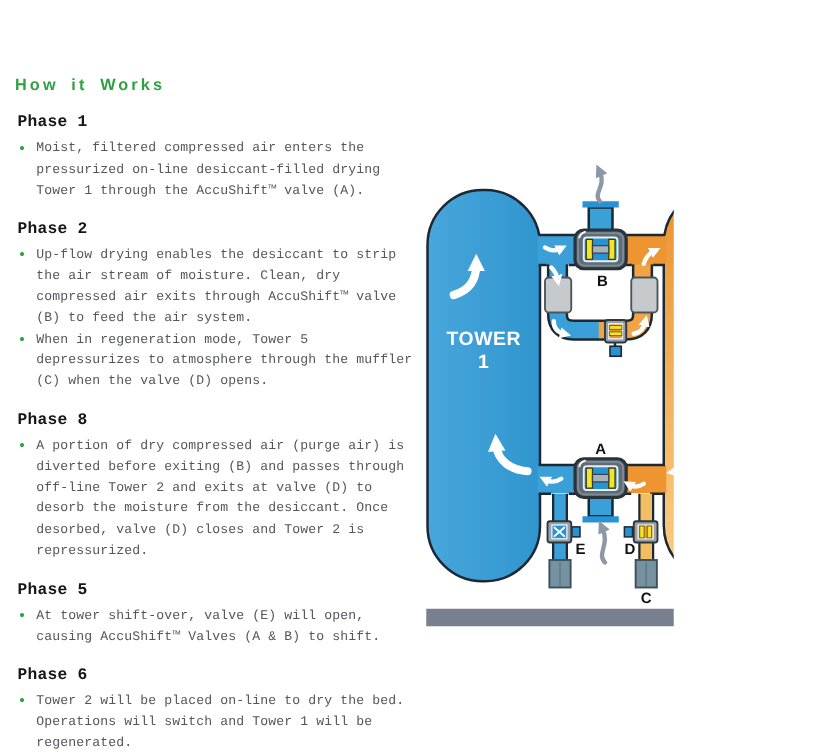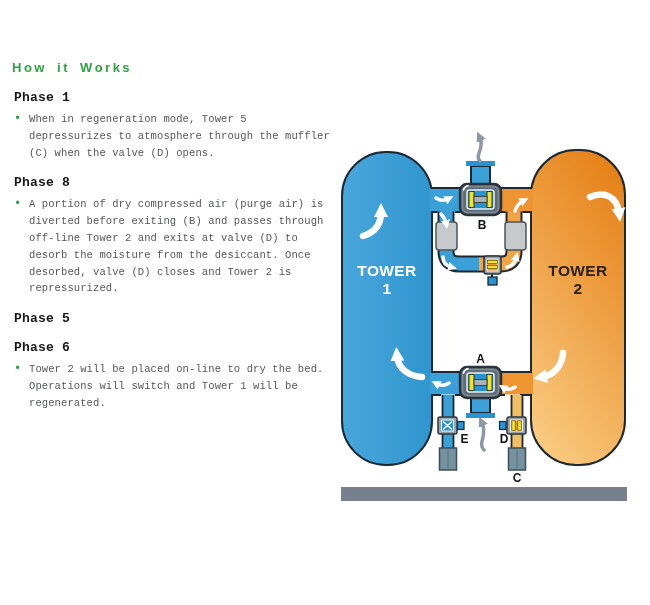"How it Works" .canvas { width: 650px -> 539px }
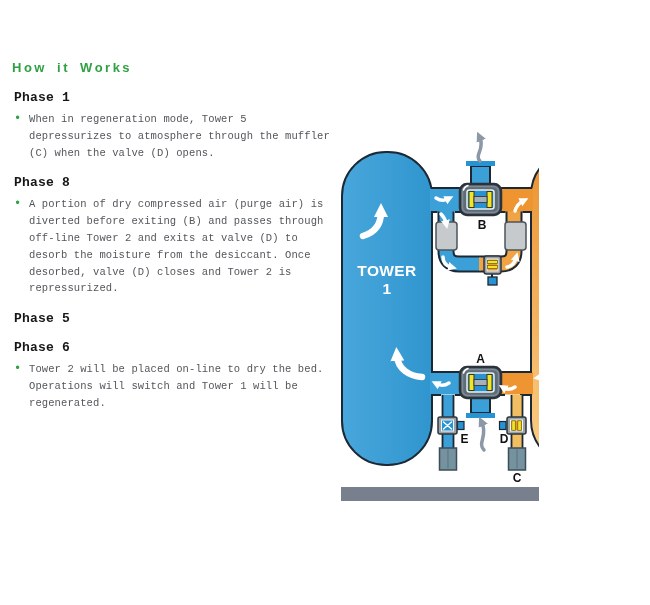"Moist, filtered compressed air enters" p.bullet { html: none -> <p>Moist, filtered compressed air enters the pressurized on-line desiccant-filled drying Tower 1 through the AccuShift™ valve (A).</p> }
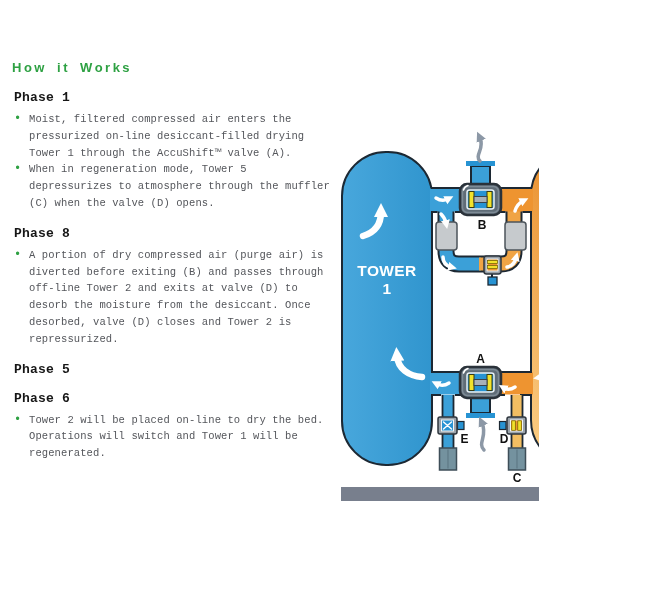"Phase 2" div.phase { html: none -> <div> <h3>Phase 2</h3> <p>Up-flow drying enables the desiccant to strip the air stream of moisture. Clean, dry compressed air exits through AccuShift™ valve (B) to feed the air system.</p> </div> }
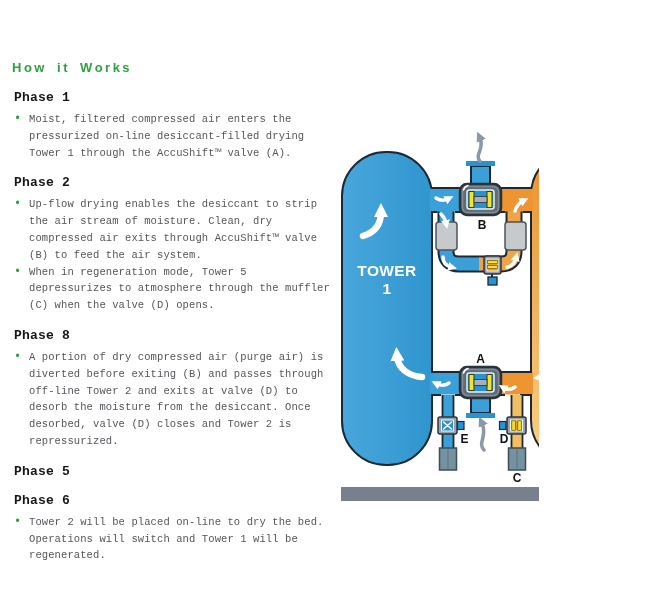"At tower shift-over, valve (E)" p.bullet { html: none -> <p>At tower shift-over, valve (E) will open, causing AccuShift™ Valves (A &amp; B) to shift.</p> }
